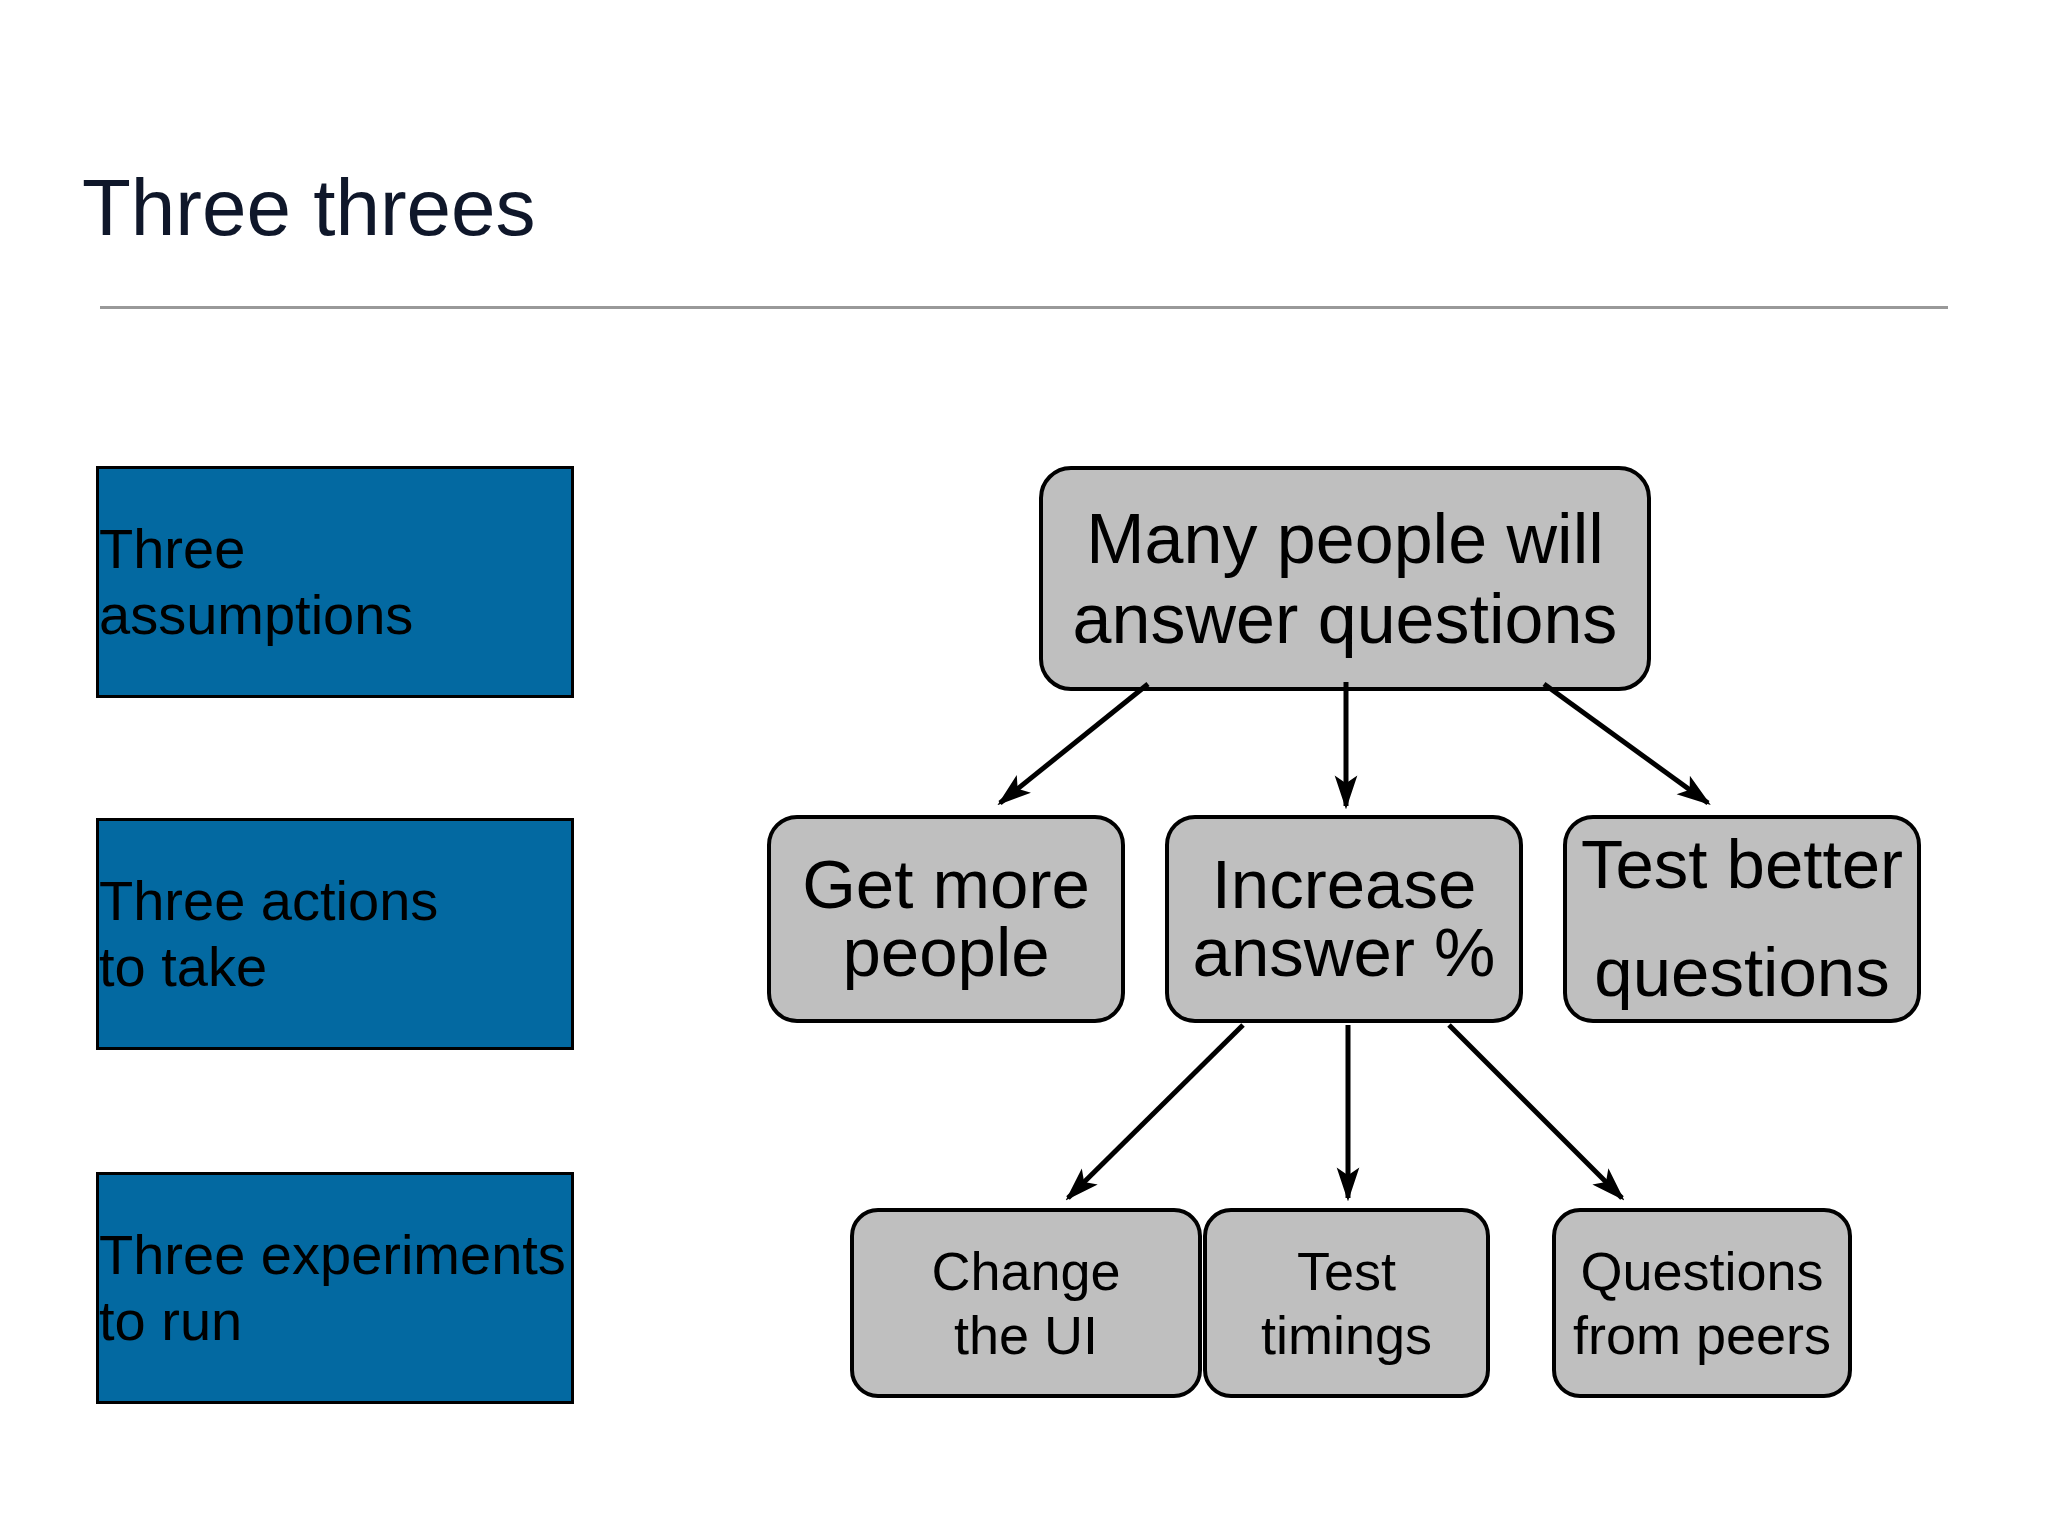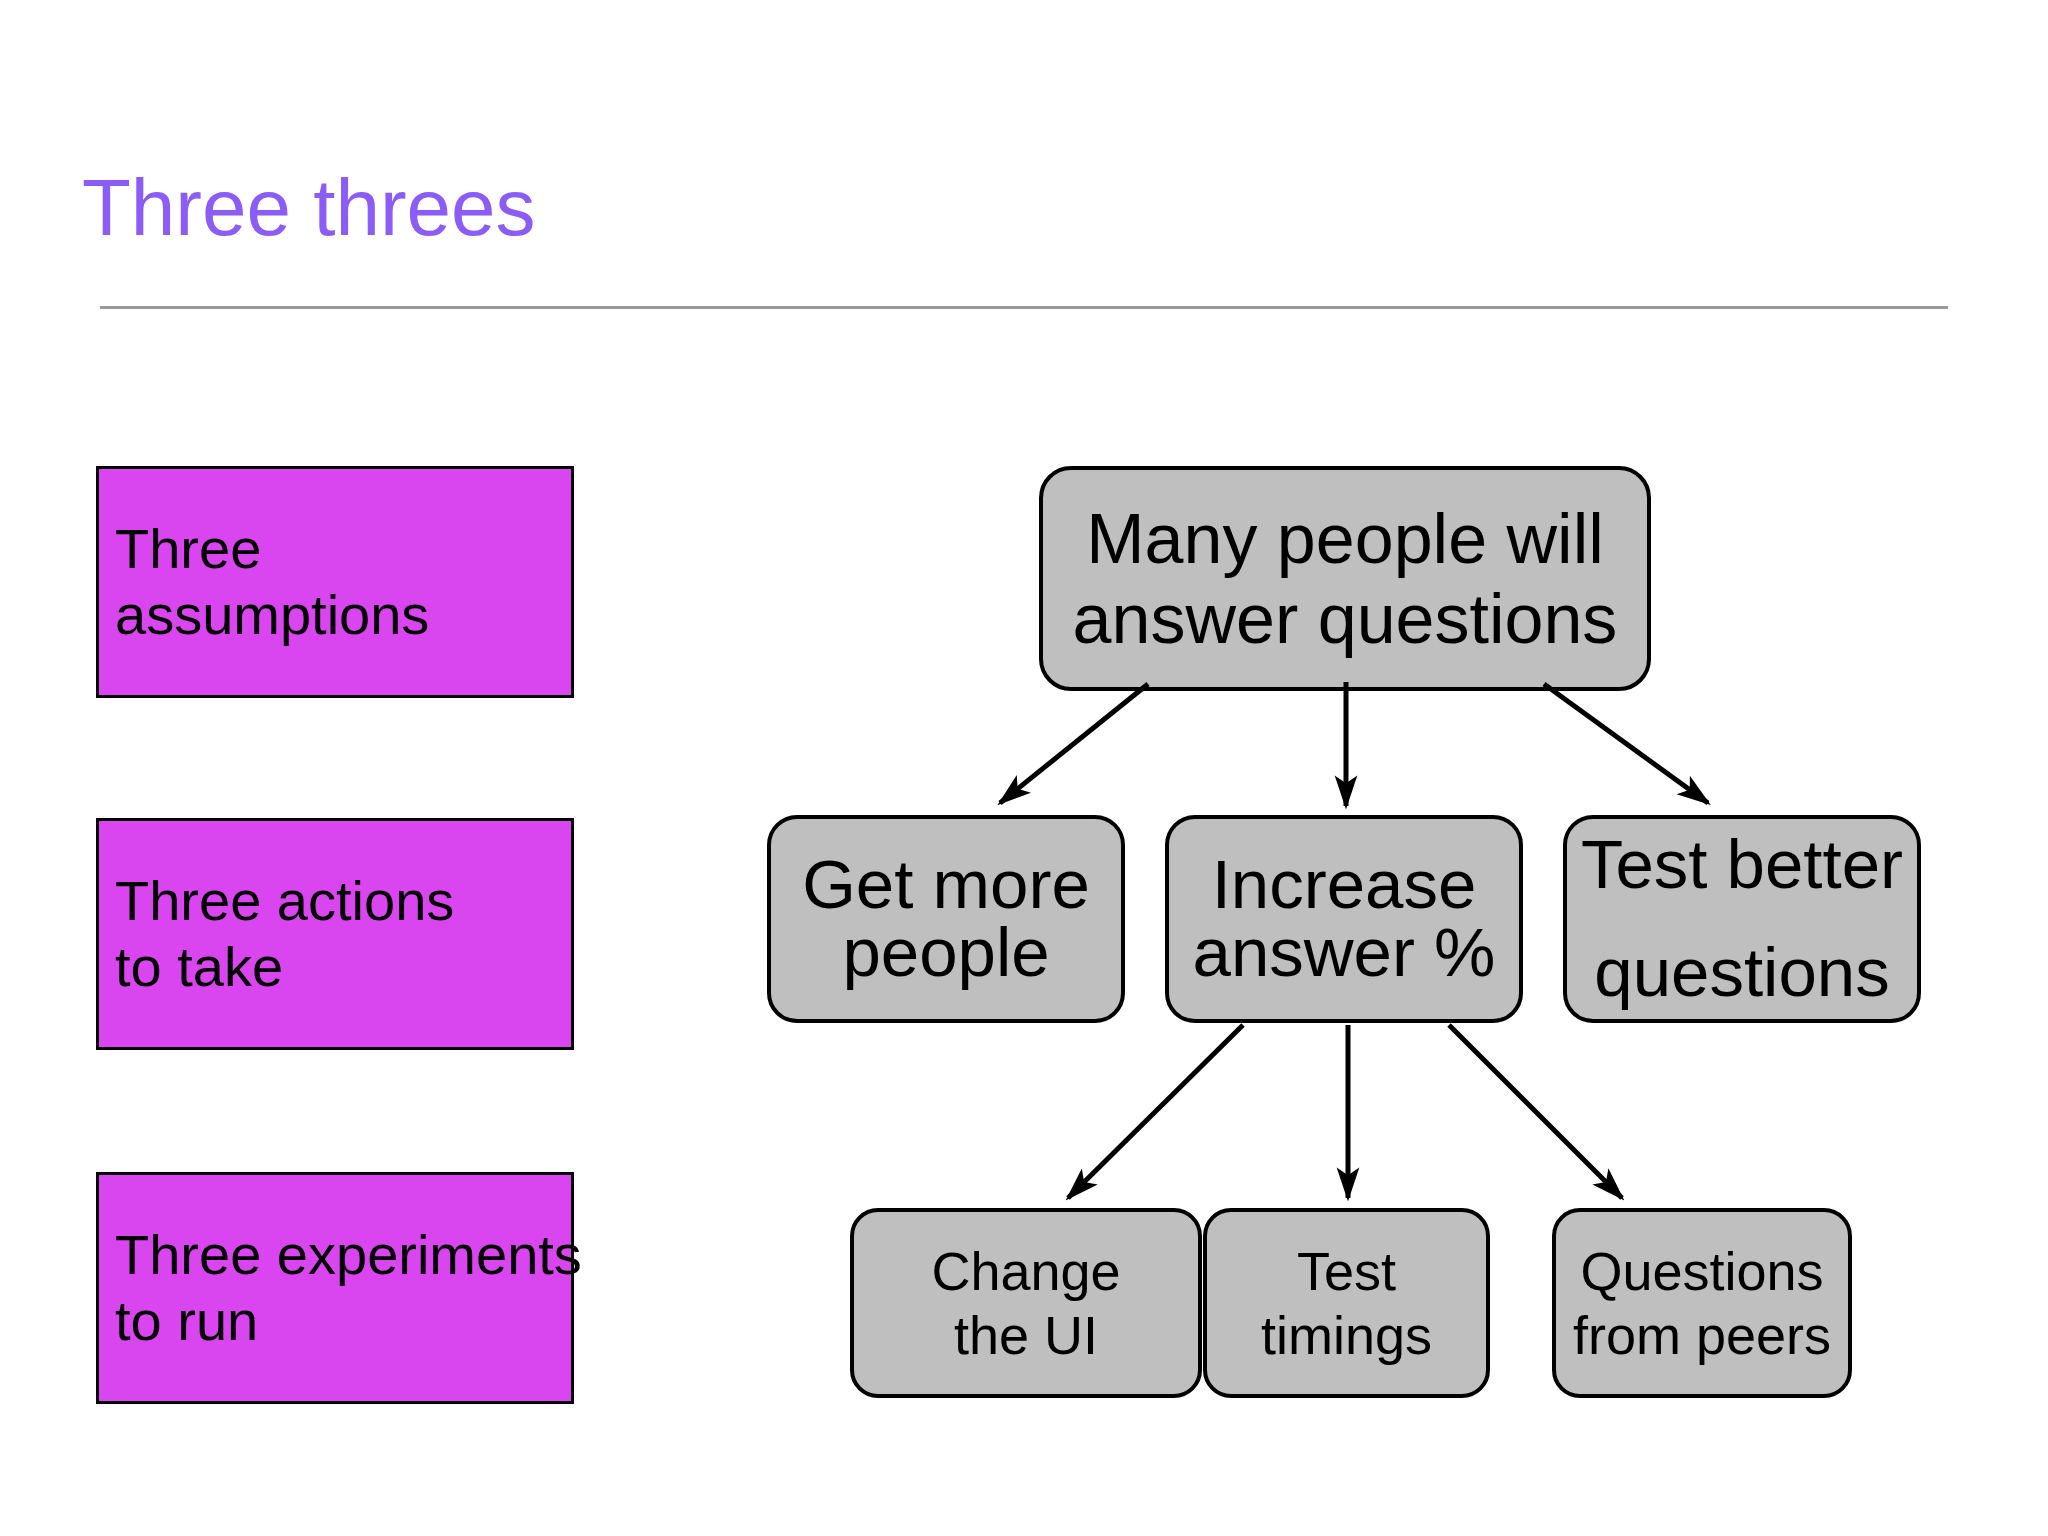"Three threes" .title { color: #8b5cf6 -> #0f172a }
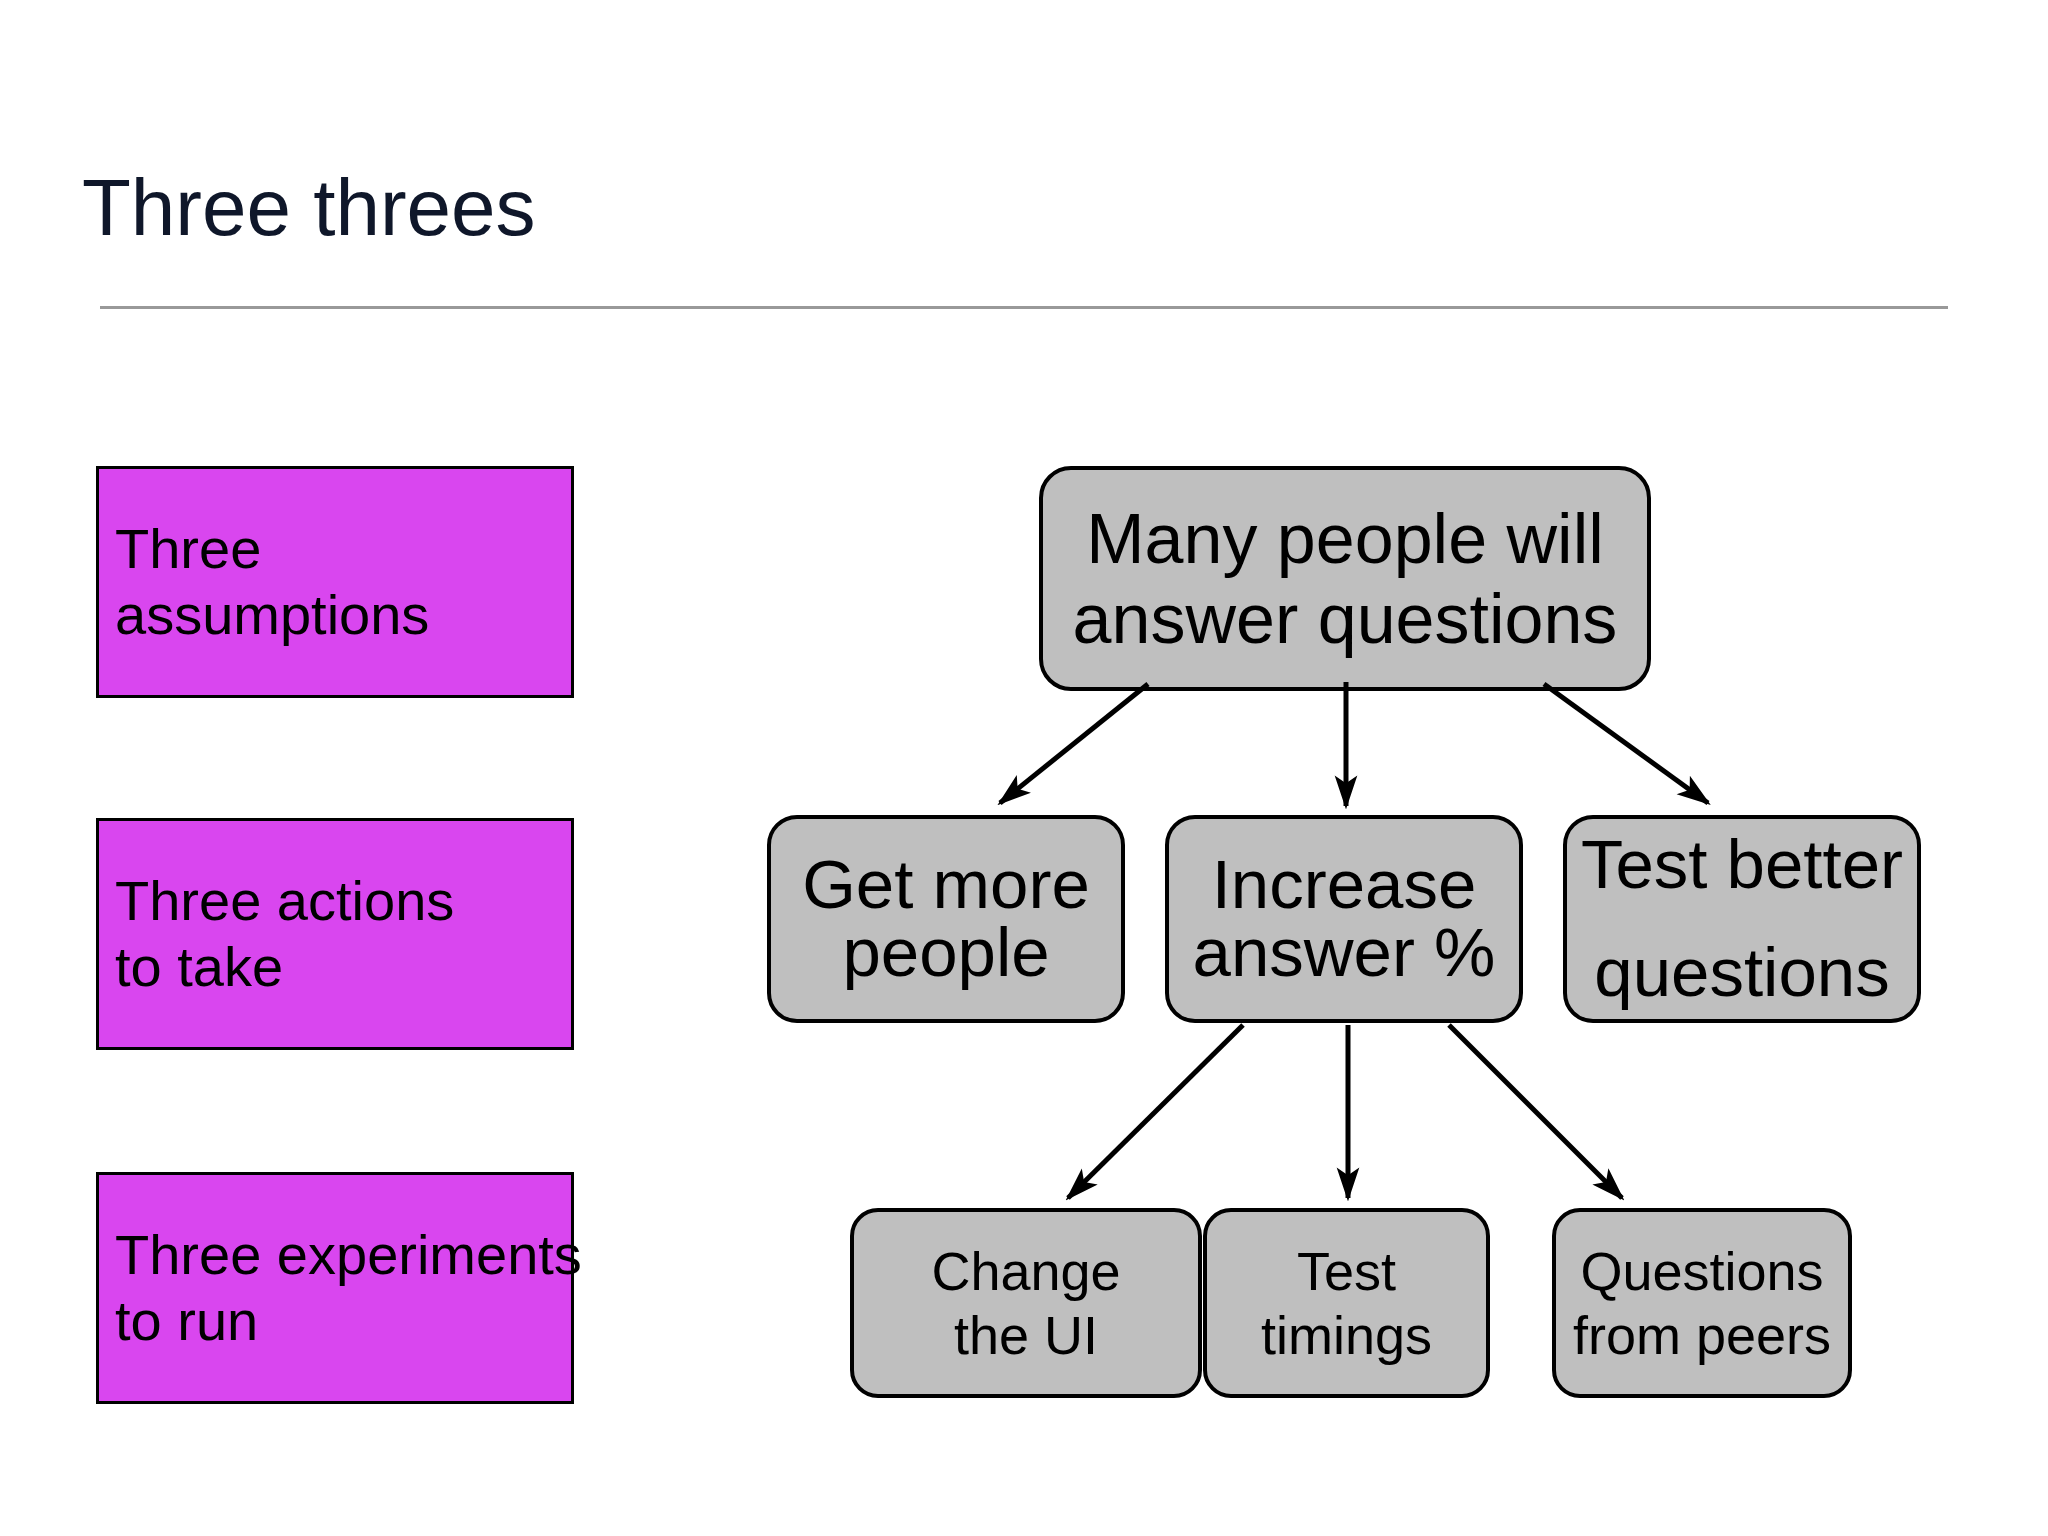"Three" .lbox { background: #d946ef -> #0369a1; padding-left: 16px -> 0 }
